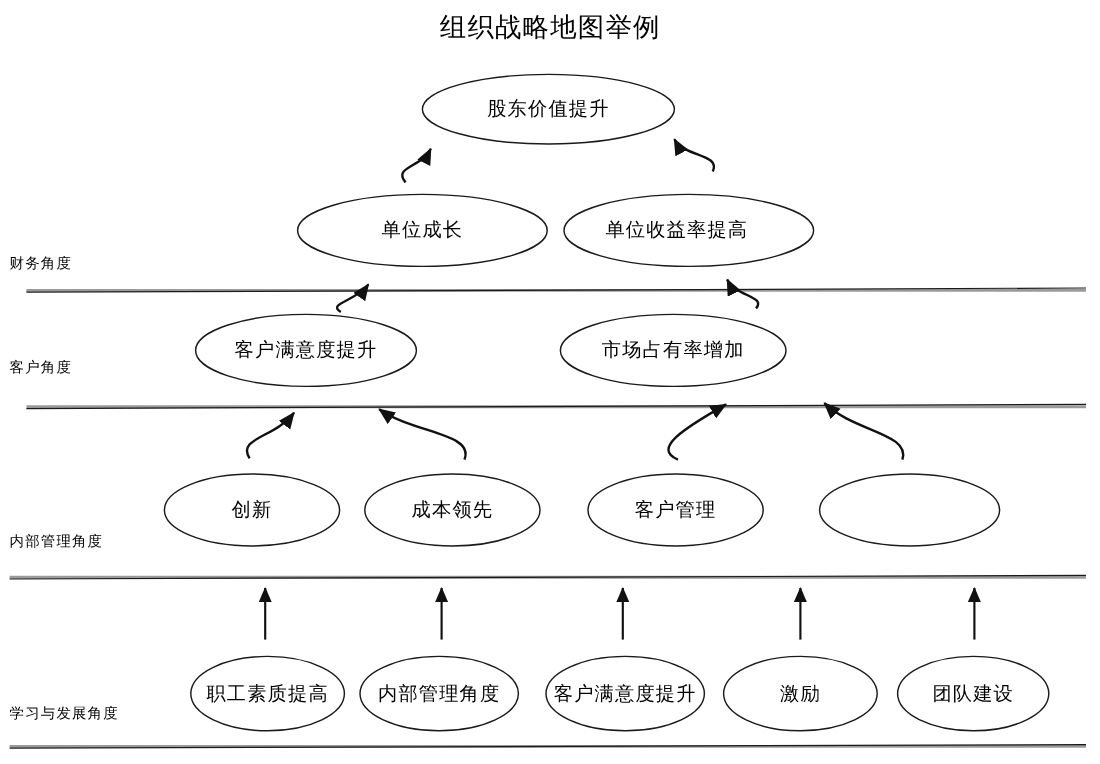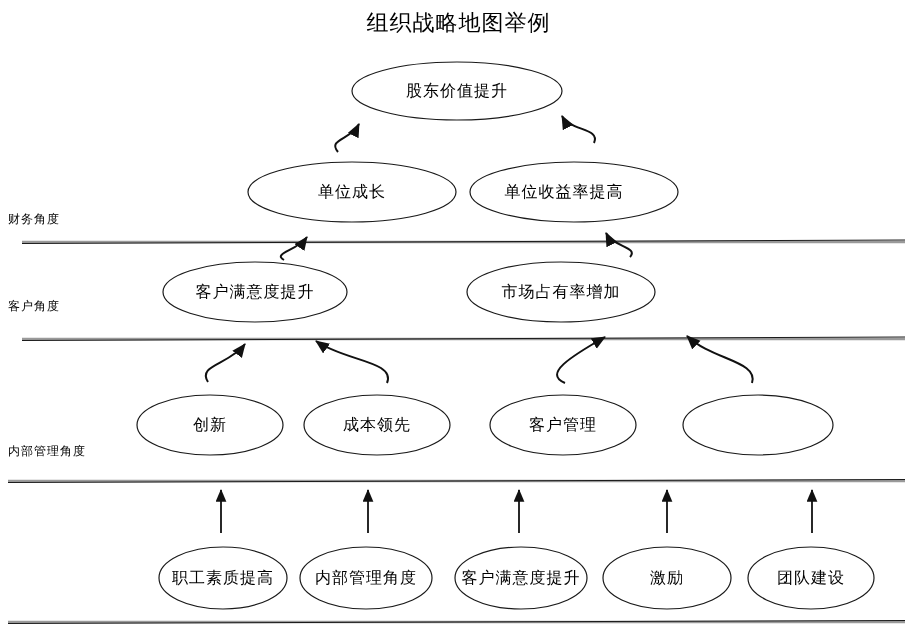"学习与发展角度" div.rowlabel { html: none -> <div>学习与发展角度</div> }
